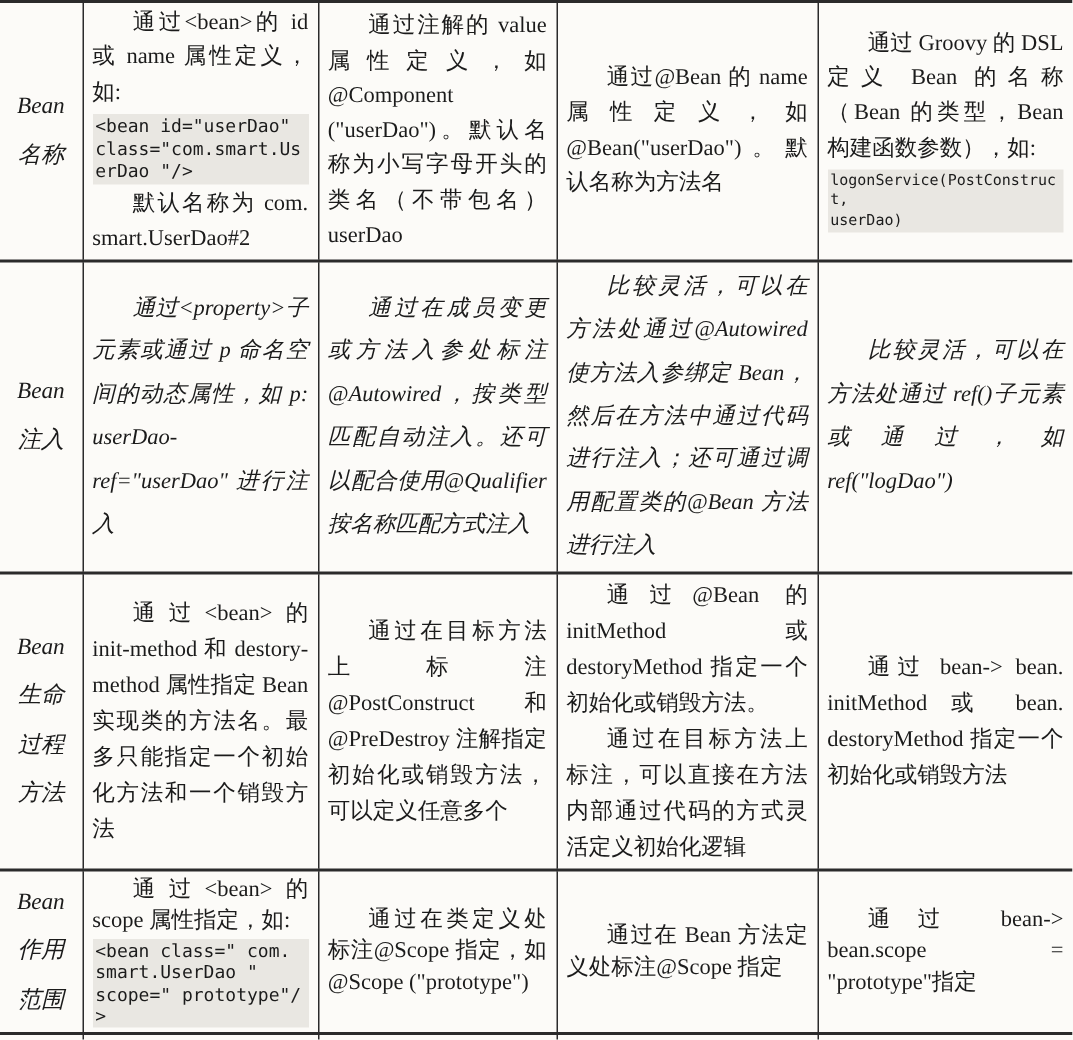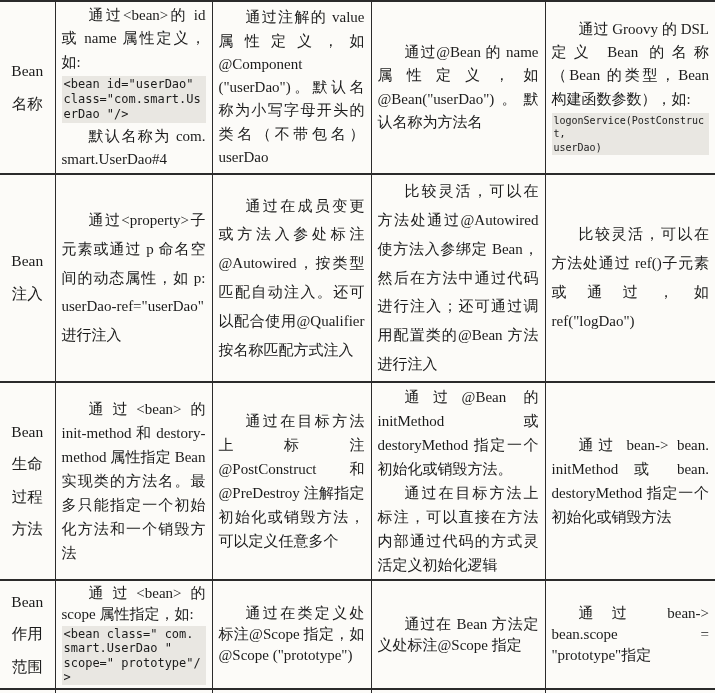"Bean" th.rowhead { font-style: none -> italic }
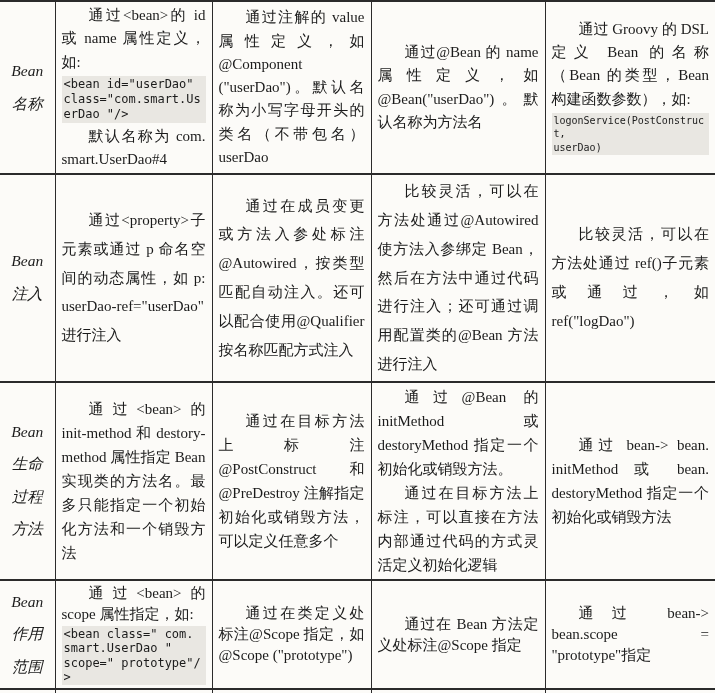"默认名称为 com. smart.UserDao#4" div.seg-p { text: 4 -> 2 }
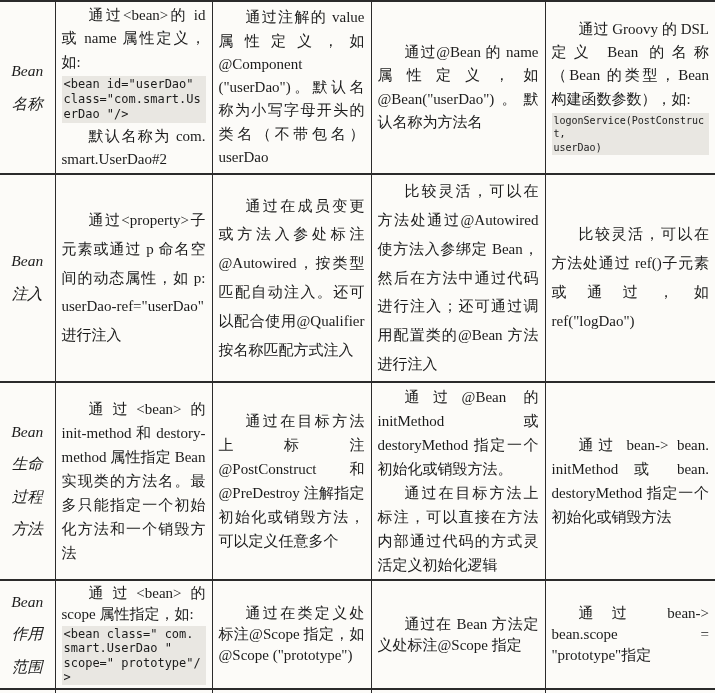"比较灵活，可以在方法处通过@Autowired 使方法入参绑定" .row2 .seg-p { font-style: none -> italic }
